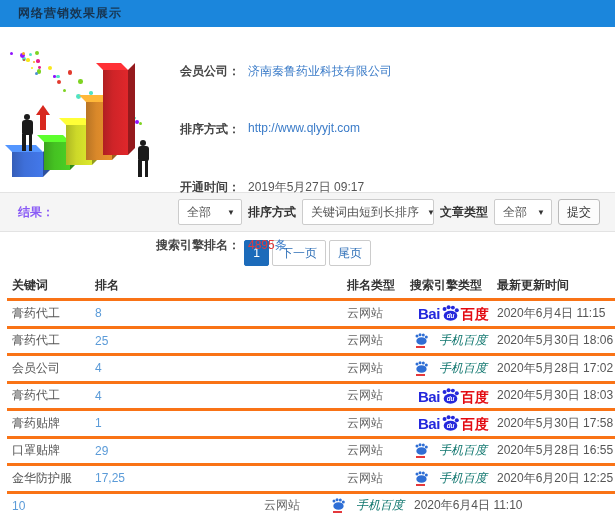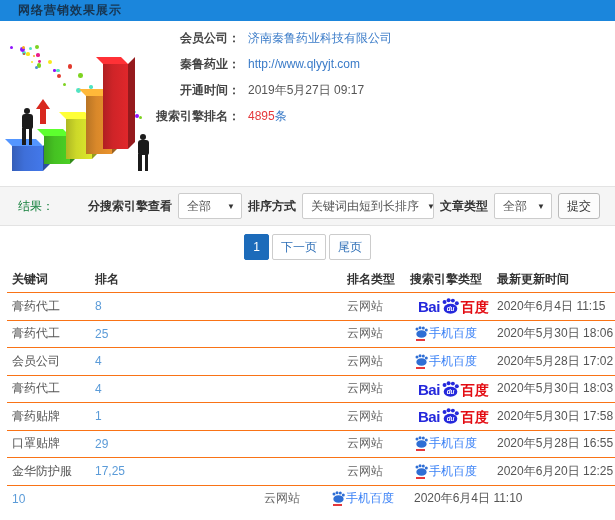"网络营销效果展示" .topbar { height: 21px -> 27px }
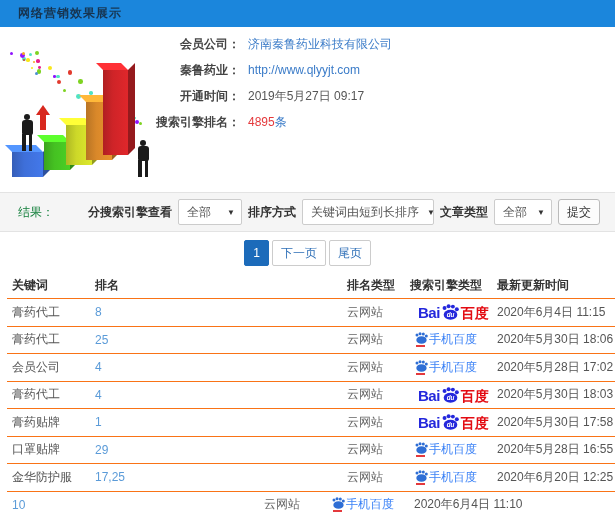"会员公司：" .irow { align-items: center -> flex-start; margin-top: none -> 32px }
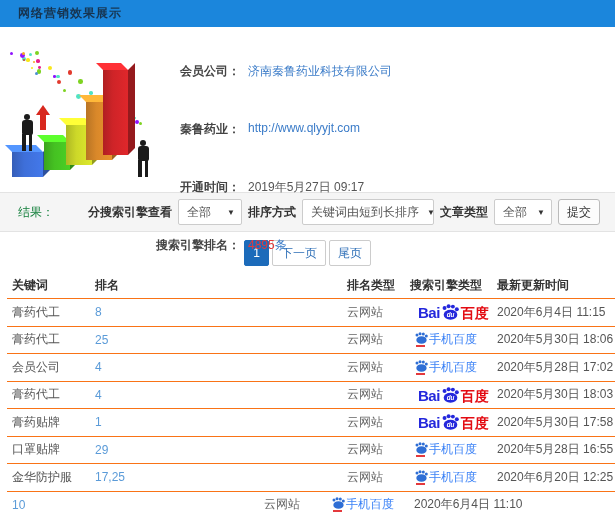"秦鲁药业：" span.ilabel { text: 秦鲁药业 -> 排序方式 }
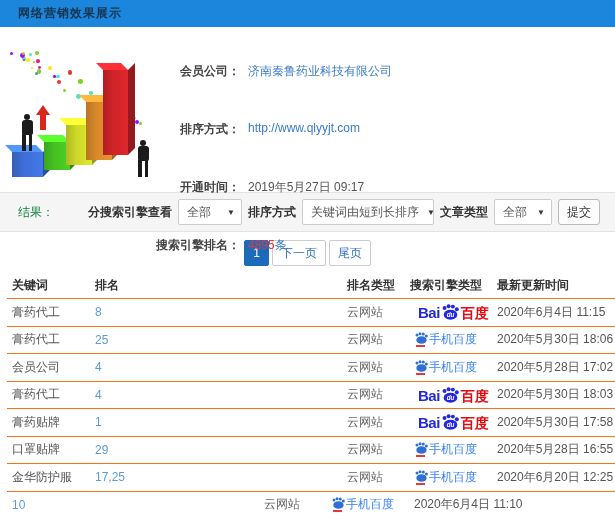"结果：" .results-label { color: #15803d -> #8b5cf6; font-weight: normal -> bold }
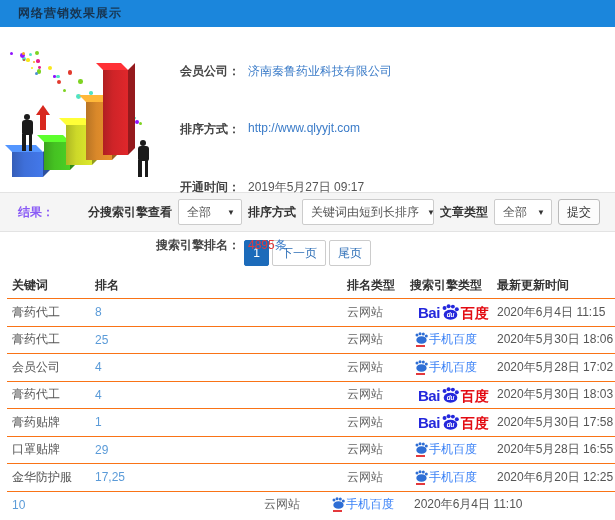"分搜索引擎查看" span.flabel { html: <span>分搜索引擎查看</span> -> none }
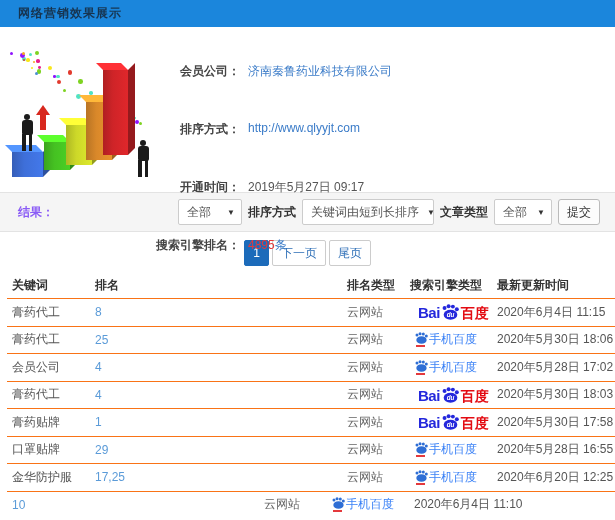"膏药代工" .trow { border-top: 1px solid #f97316 -> 3px solid #f97316 }
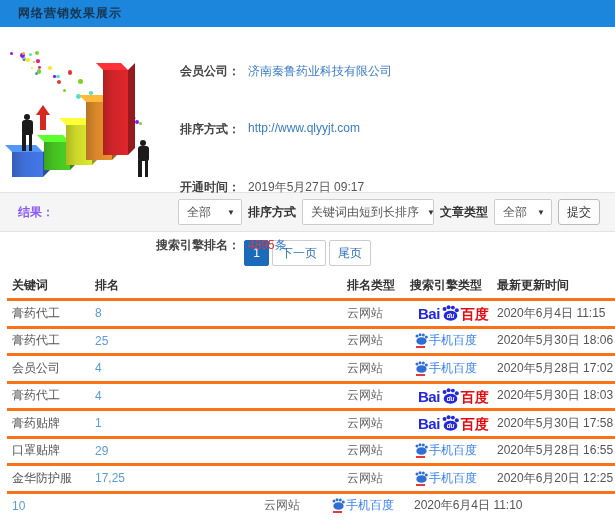"手机百度" .bdmobile .mlabel { color: #3b82f6 -> #0f766e; font-style: none -> italic; margin-left: 0 -> 10px }
